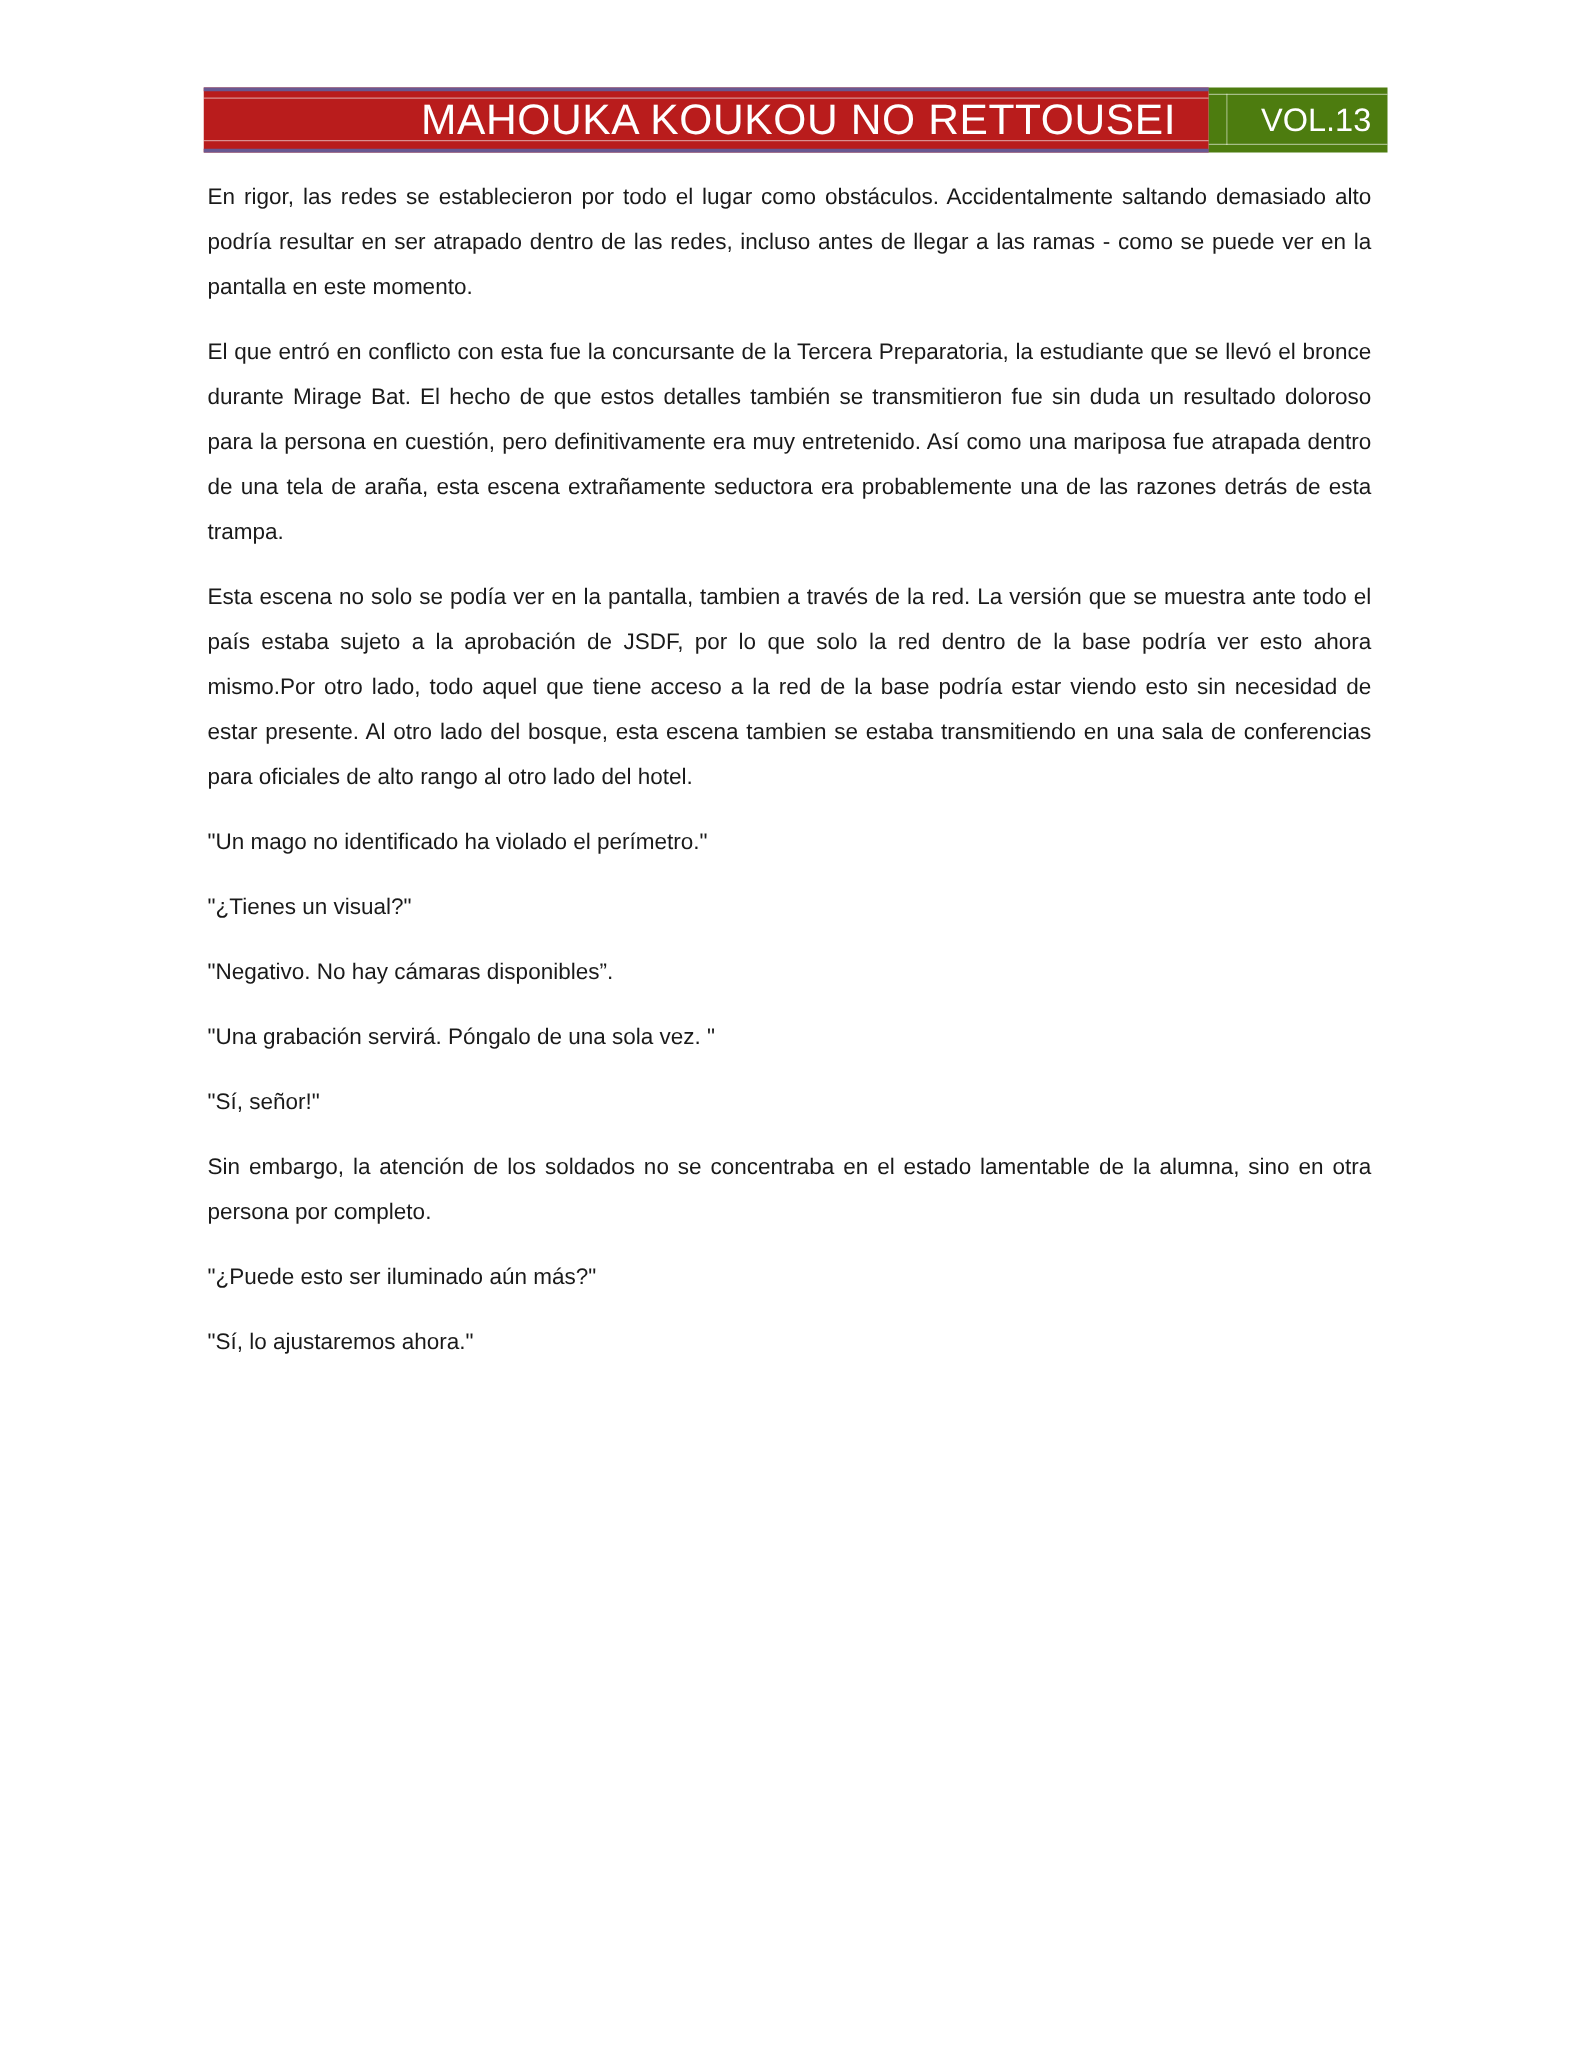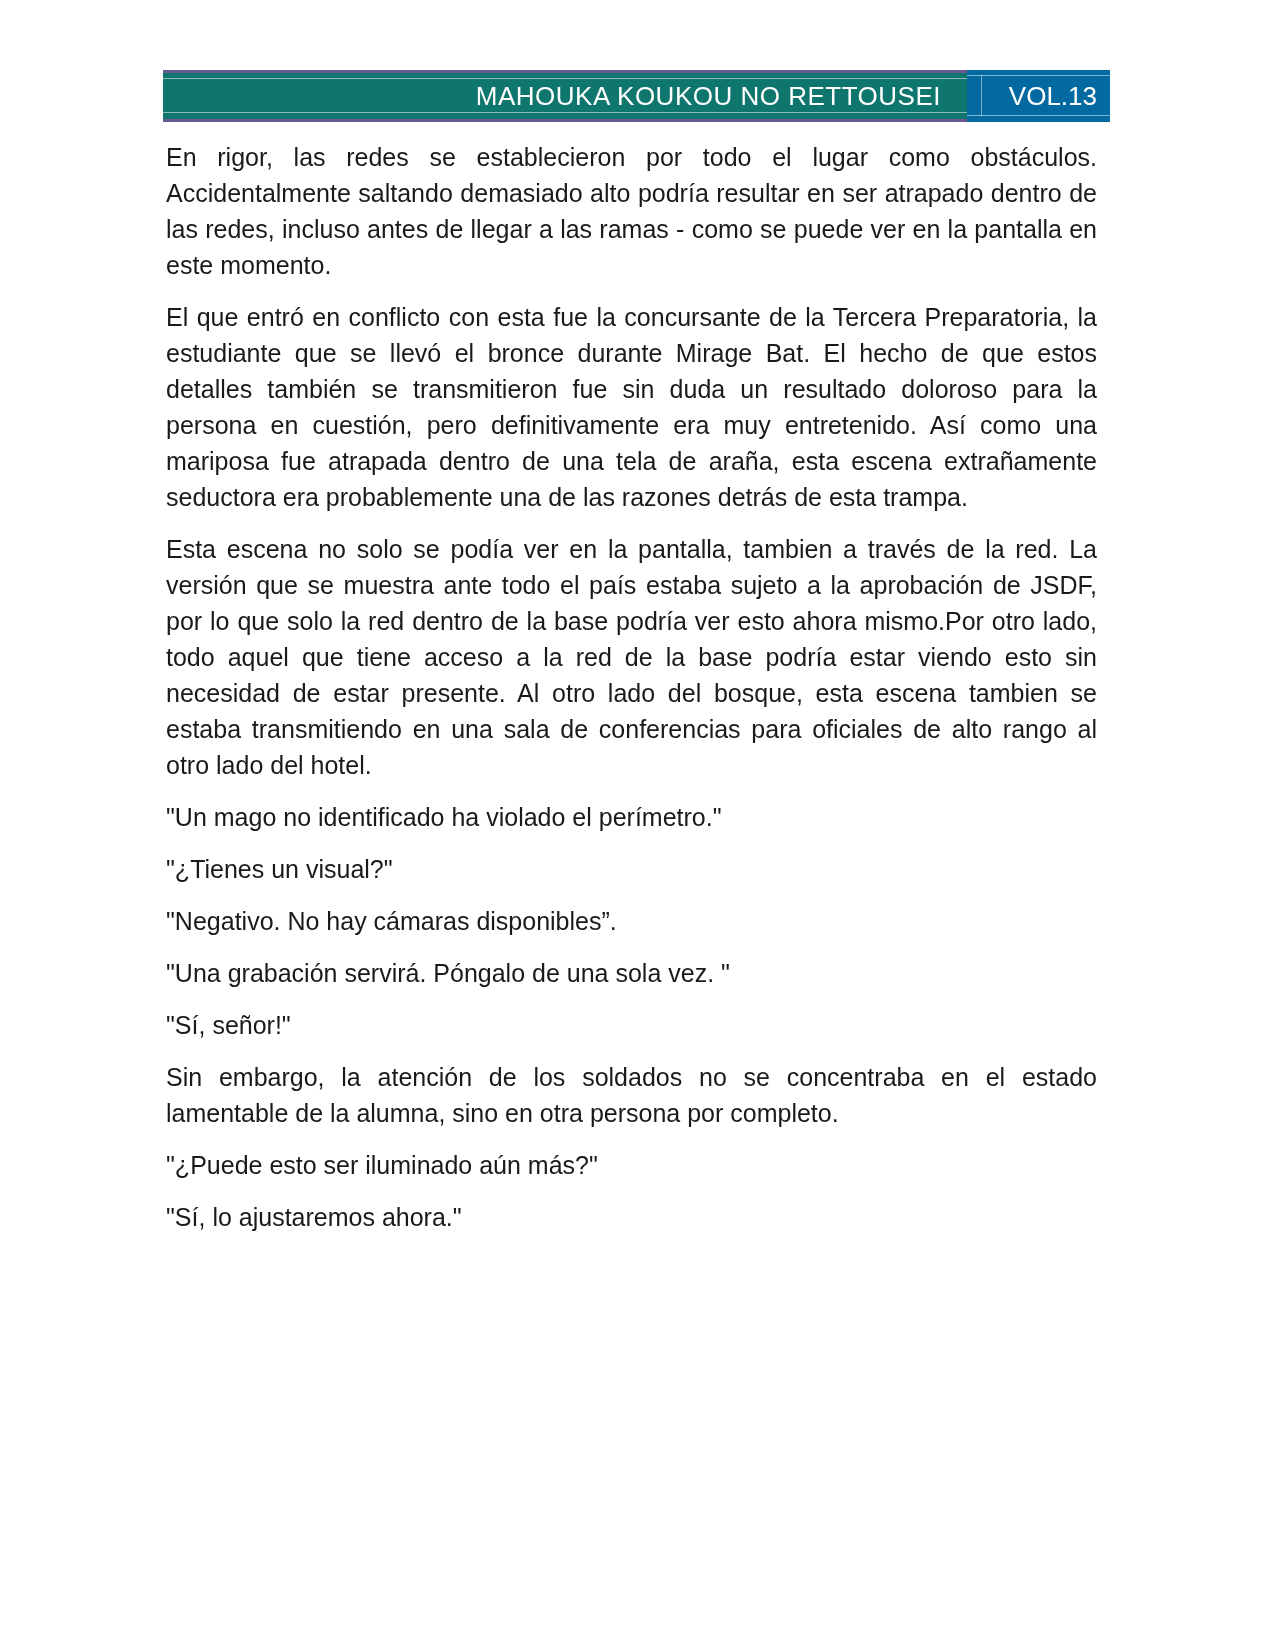"MAHOUKA KOUKOU NO RETTOUSEI" .title-cell { background: #0f766e -> #b91c1c; font-size: 26px -> 34px }
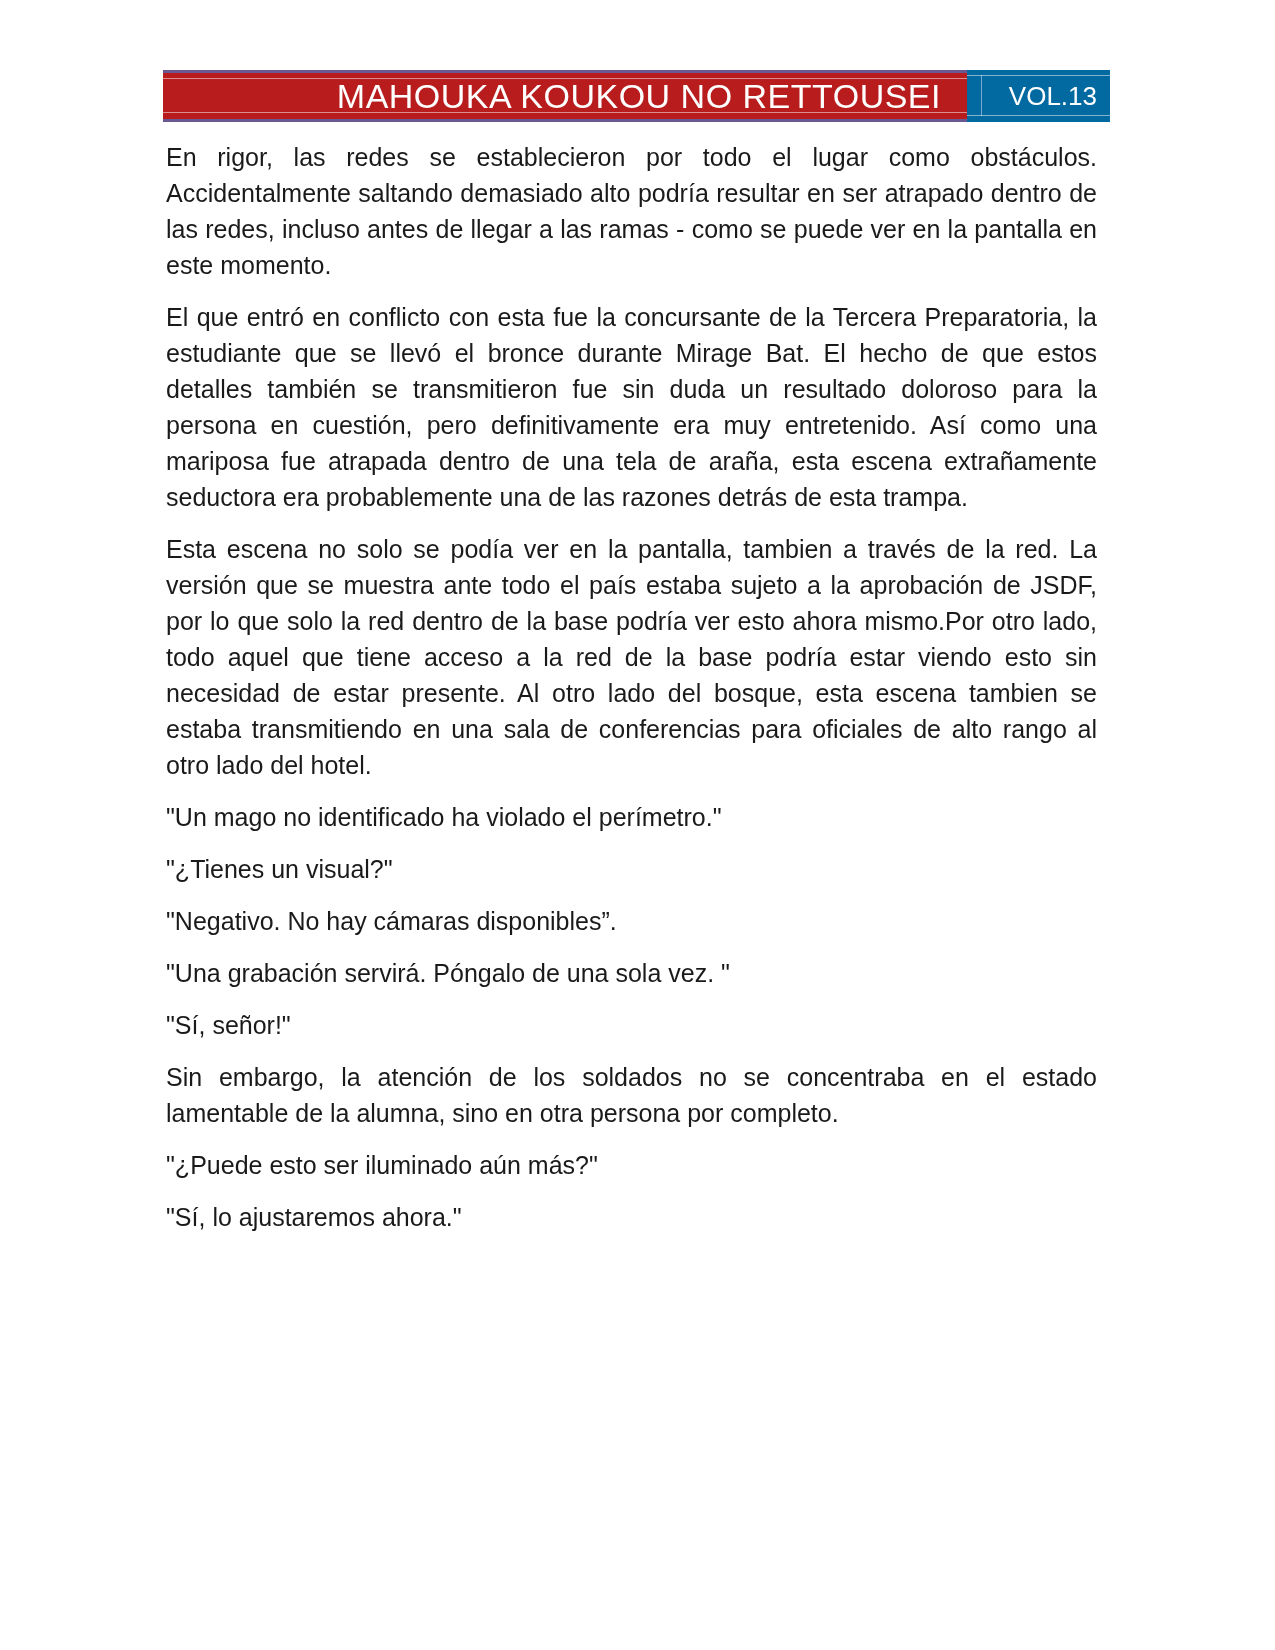"VOL.13" .vol-cell { background: #0369a1 -> #4d7c0f }
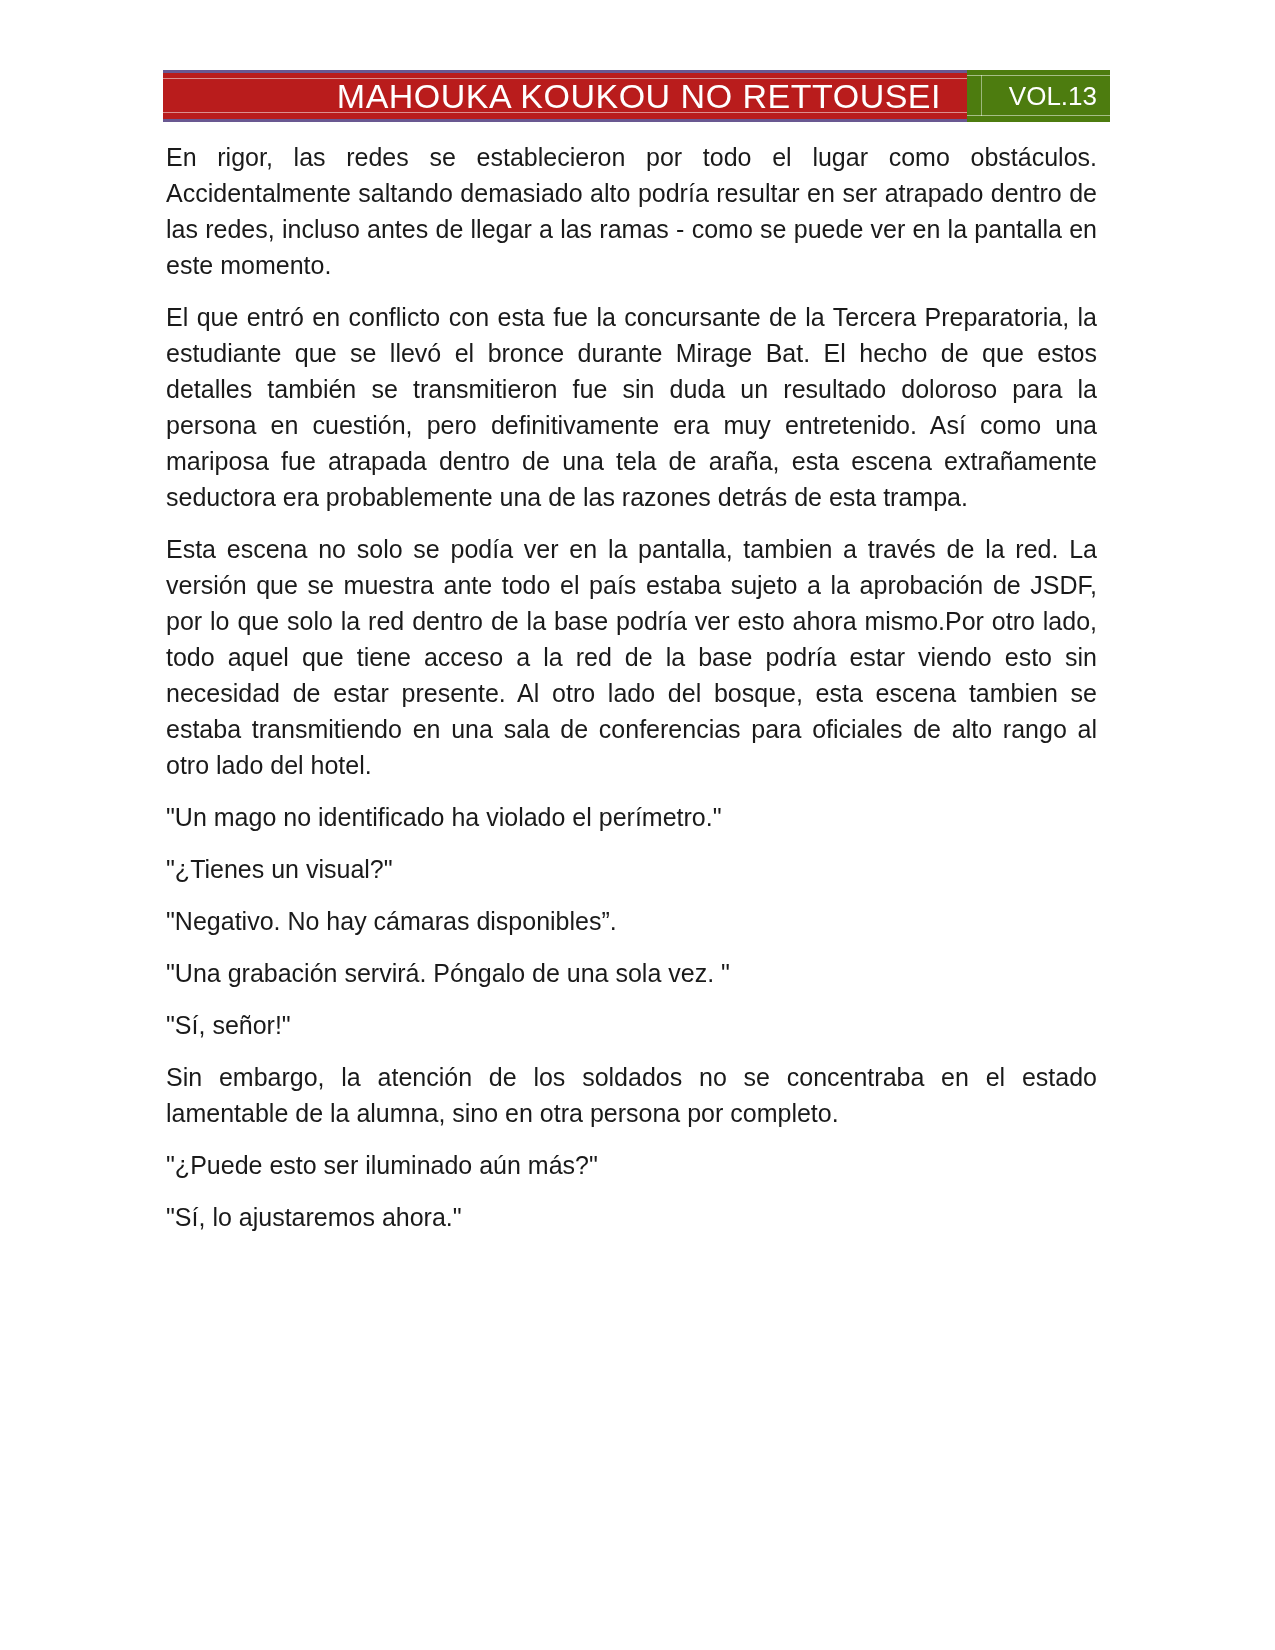"En rigor, las redes se" .body-text { font-size: 25px -> 18px }
